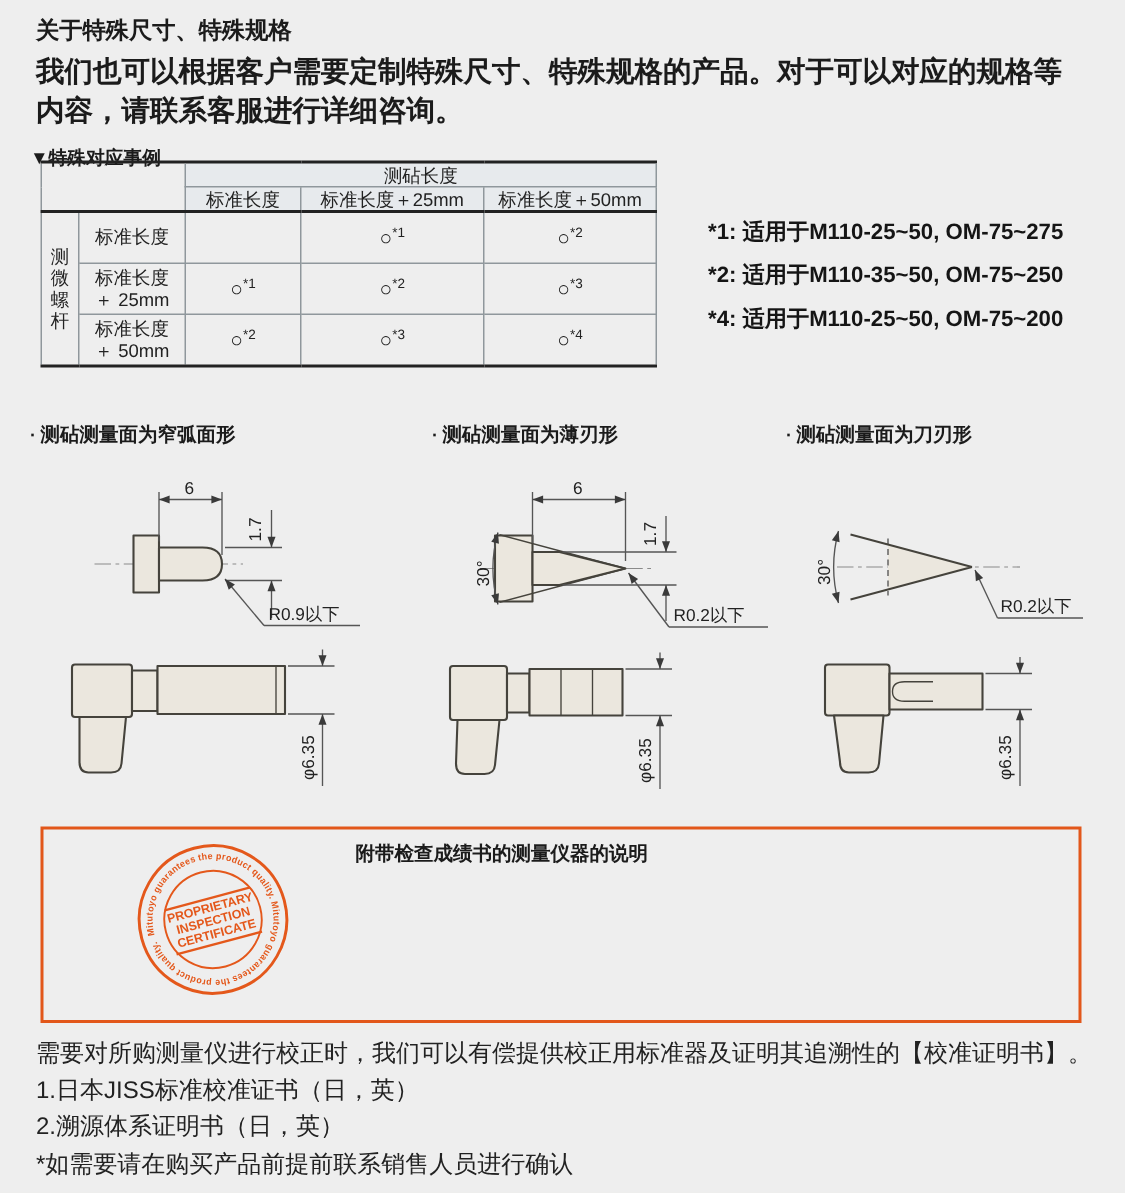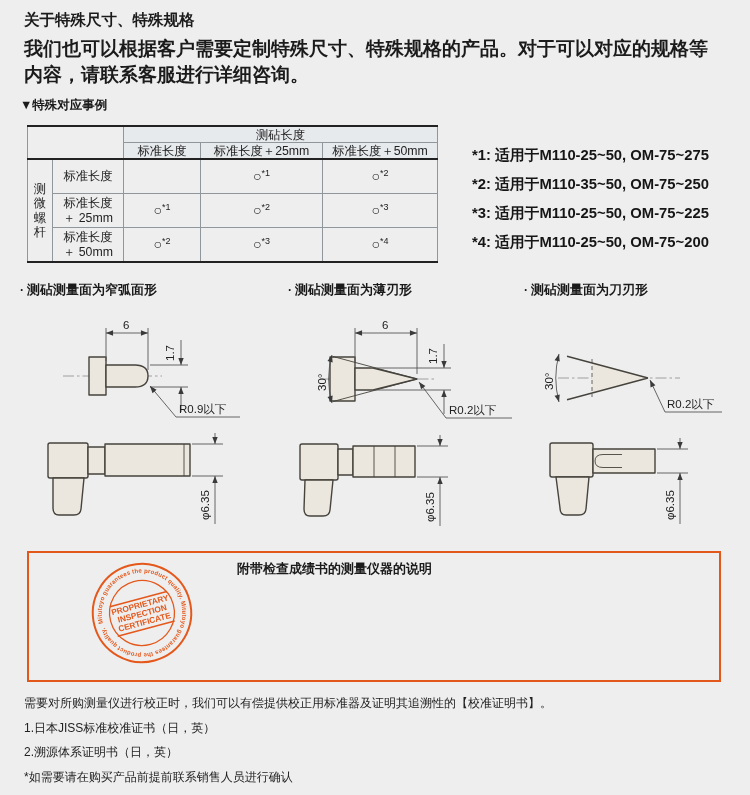"测砧长度" table.spec { top: 125px -> 107px }
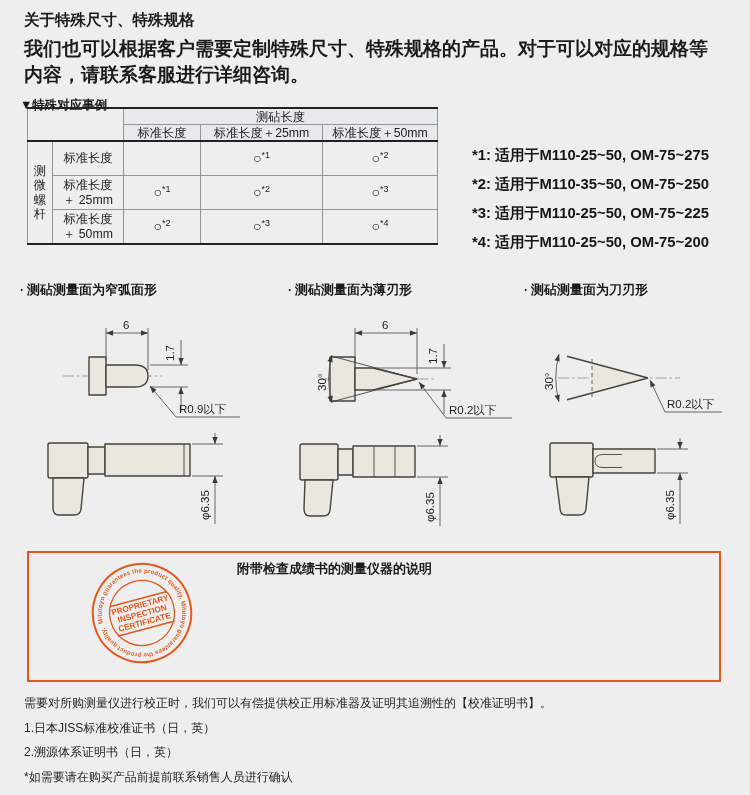"*3: 适用于M110-25~50, OM-75~225" div { html: <div>*3: 适用于M110-25~50, OM-75~225</div> -> none }
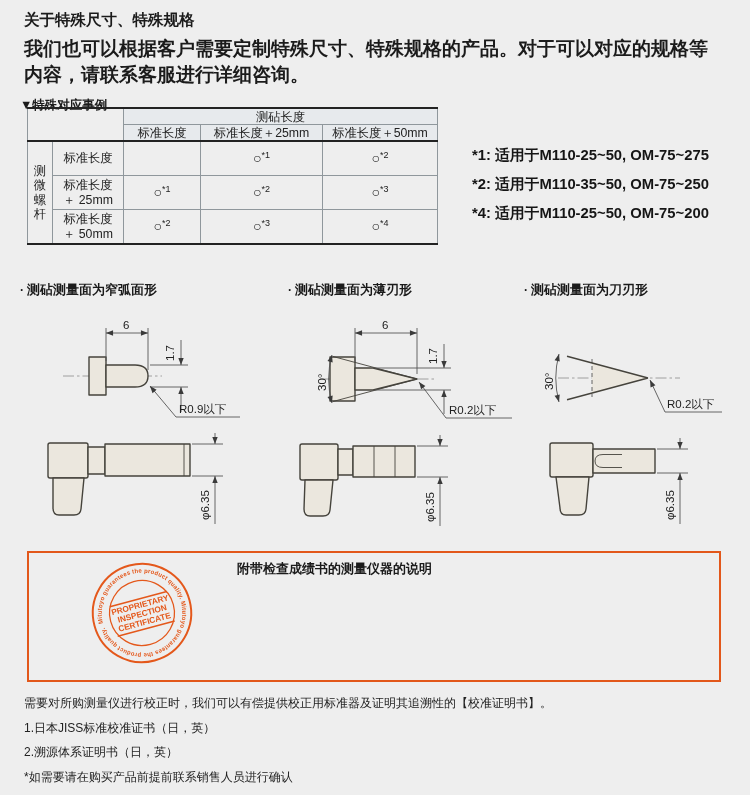"需要对所购测量仪进行校正时，我们可以有偿提供校正用标准器及证明其追溯性的【校准证" .footer { font-size: 12px -> 16px }
